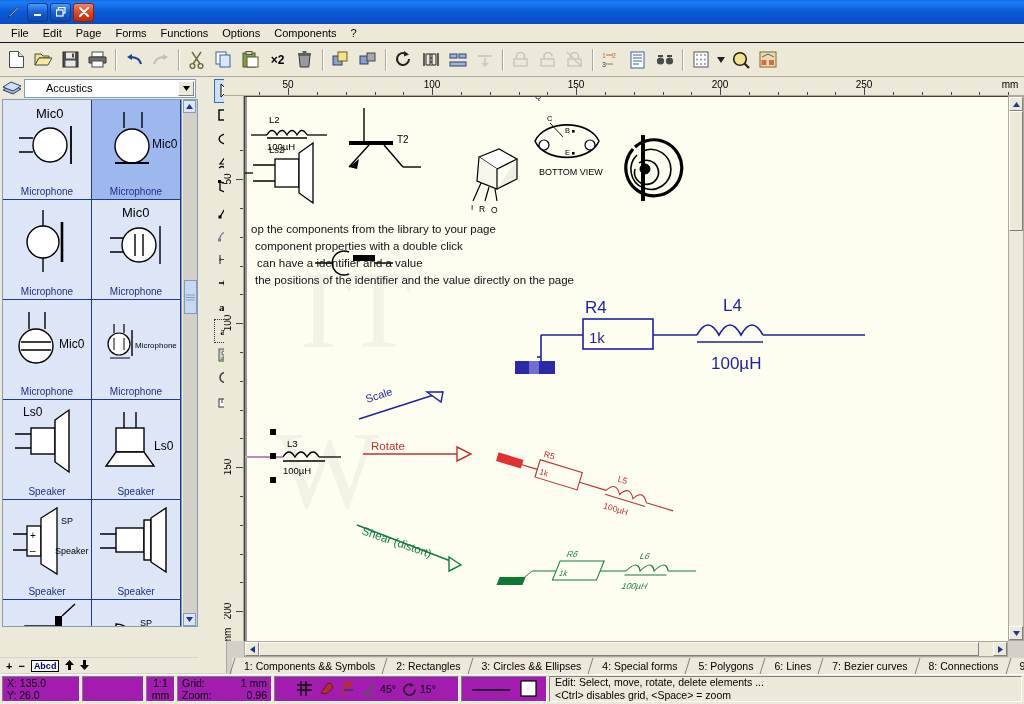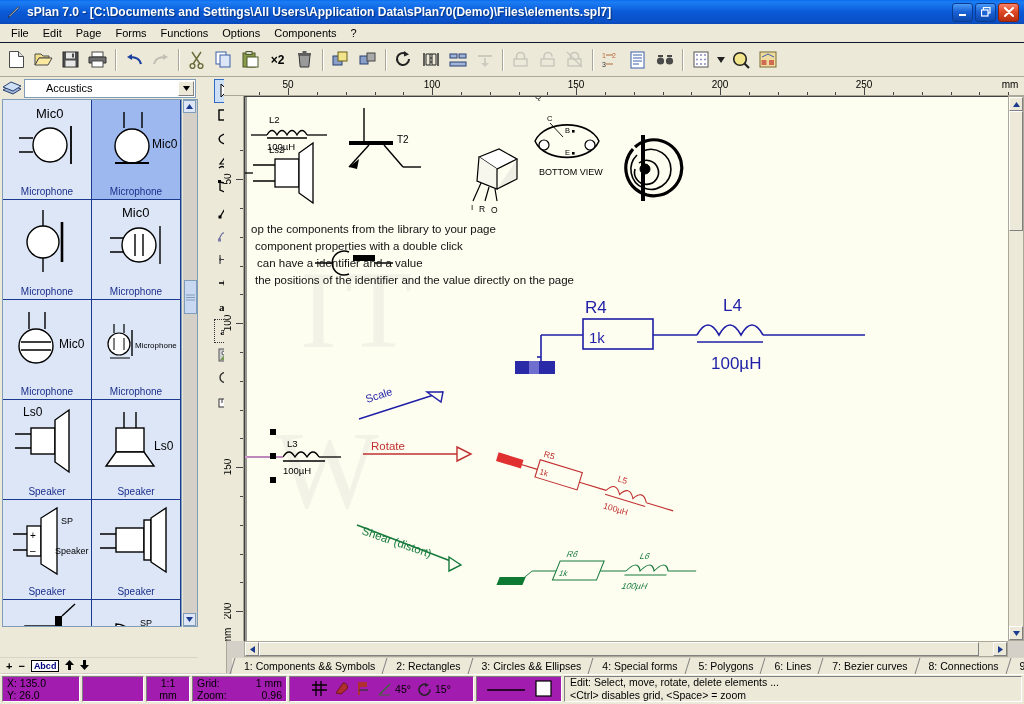"sPlan 7.0 - [C:\Documents and" div.tb-title { html: <div>sPlan 7.0 - [C:\Documents and Settings\All Users\Application Data\sPlan70(Demo)\Files\elements.spl7]</div> -> none }
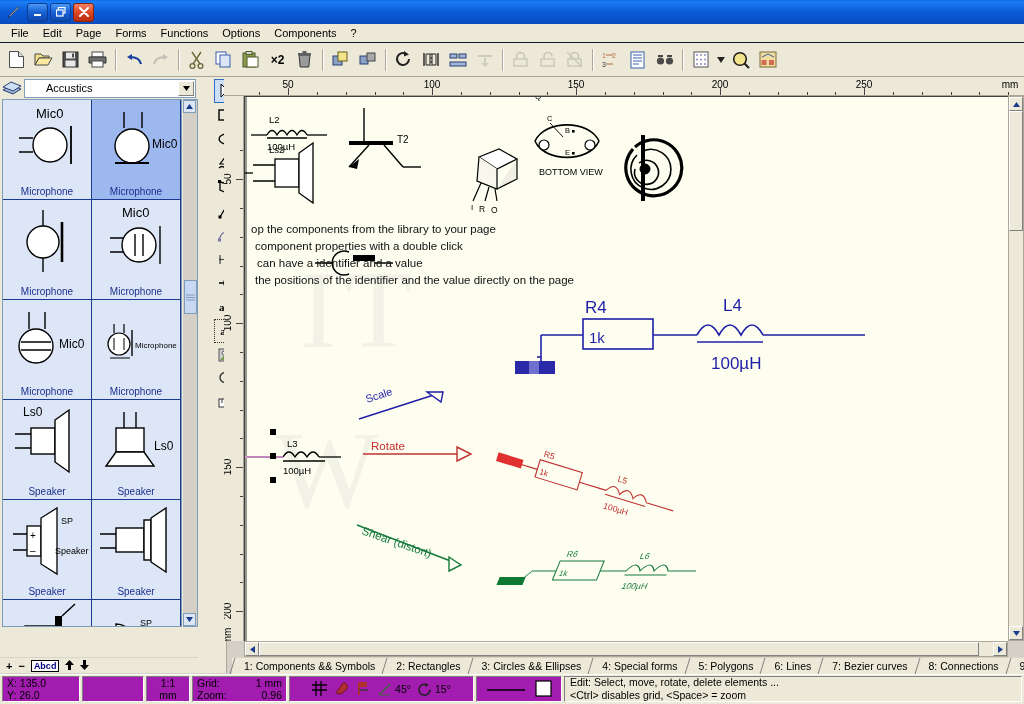"1:1" div.spanel { width: 44px -> 29px }
